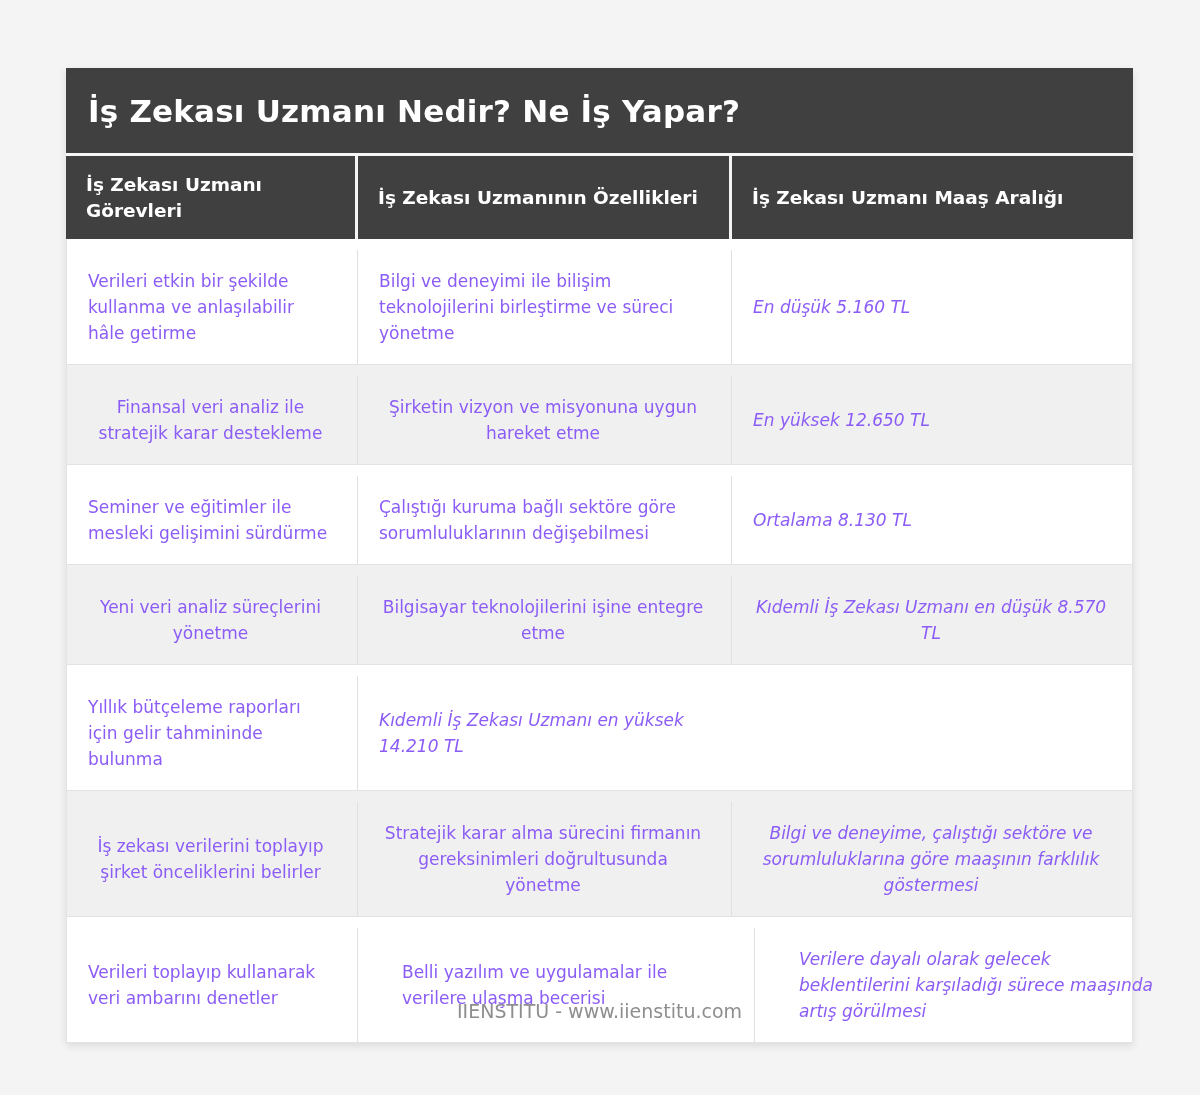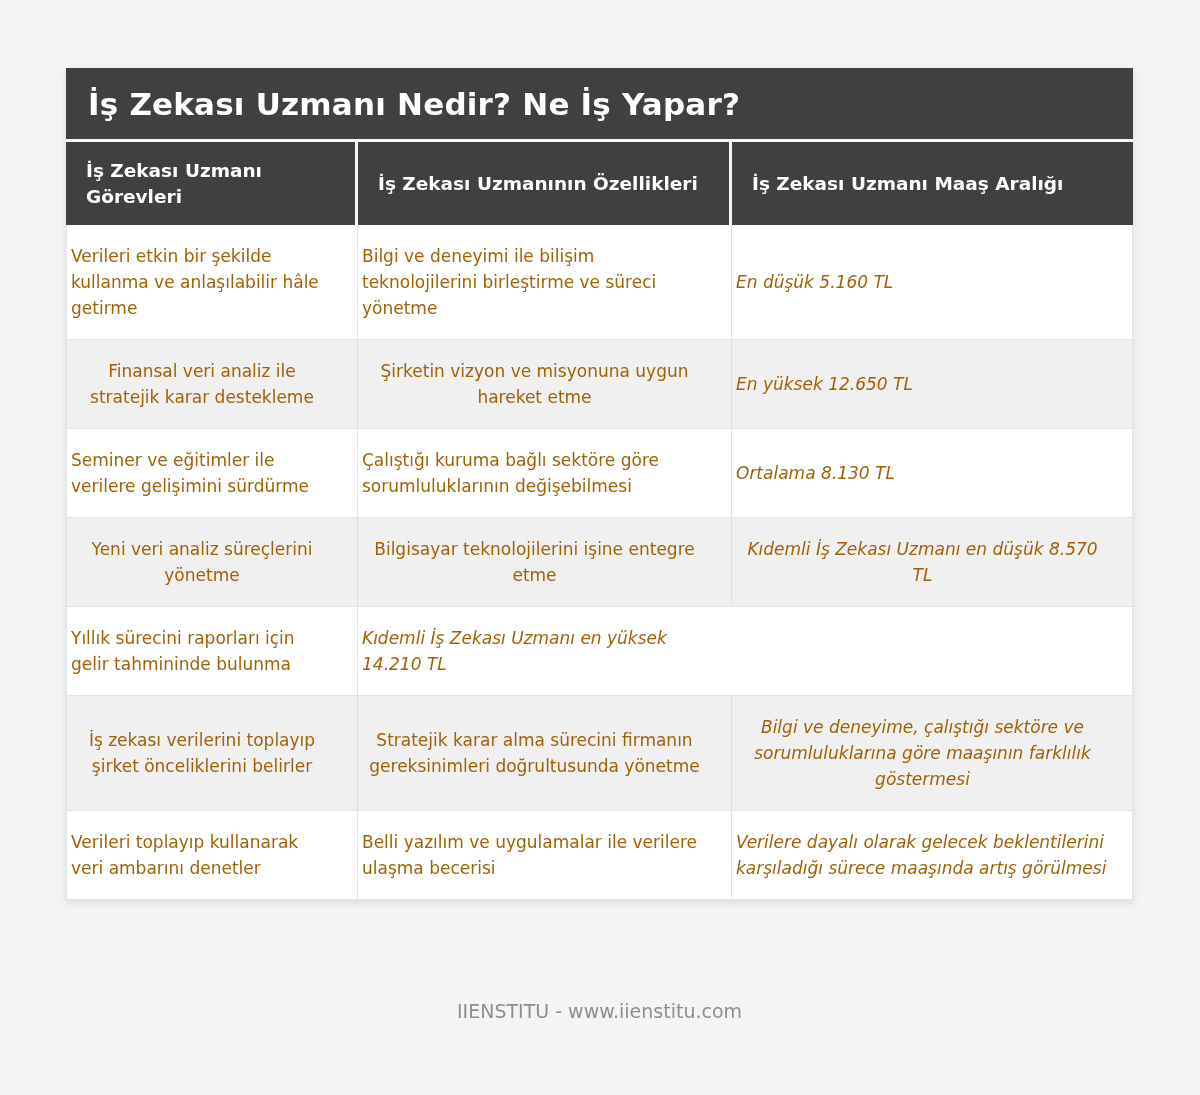"İş Zekası Uzmanı Nedir? Ne" .title-bar { height: 74px -> 88px }
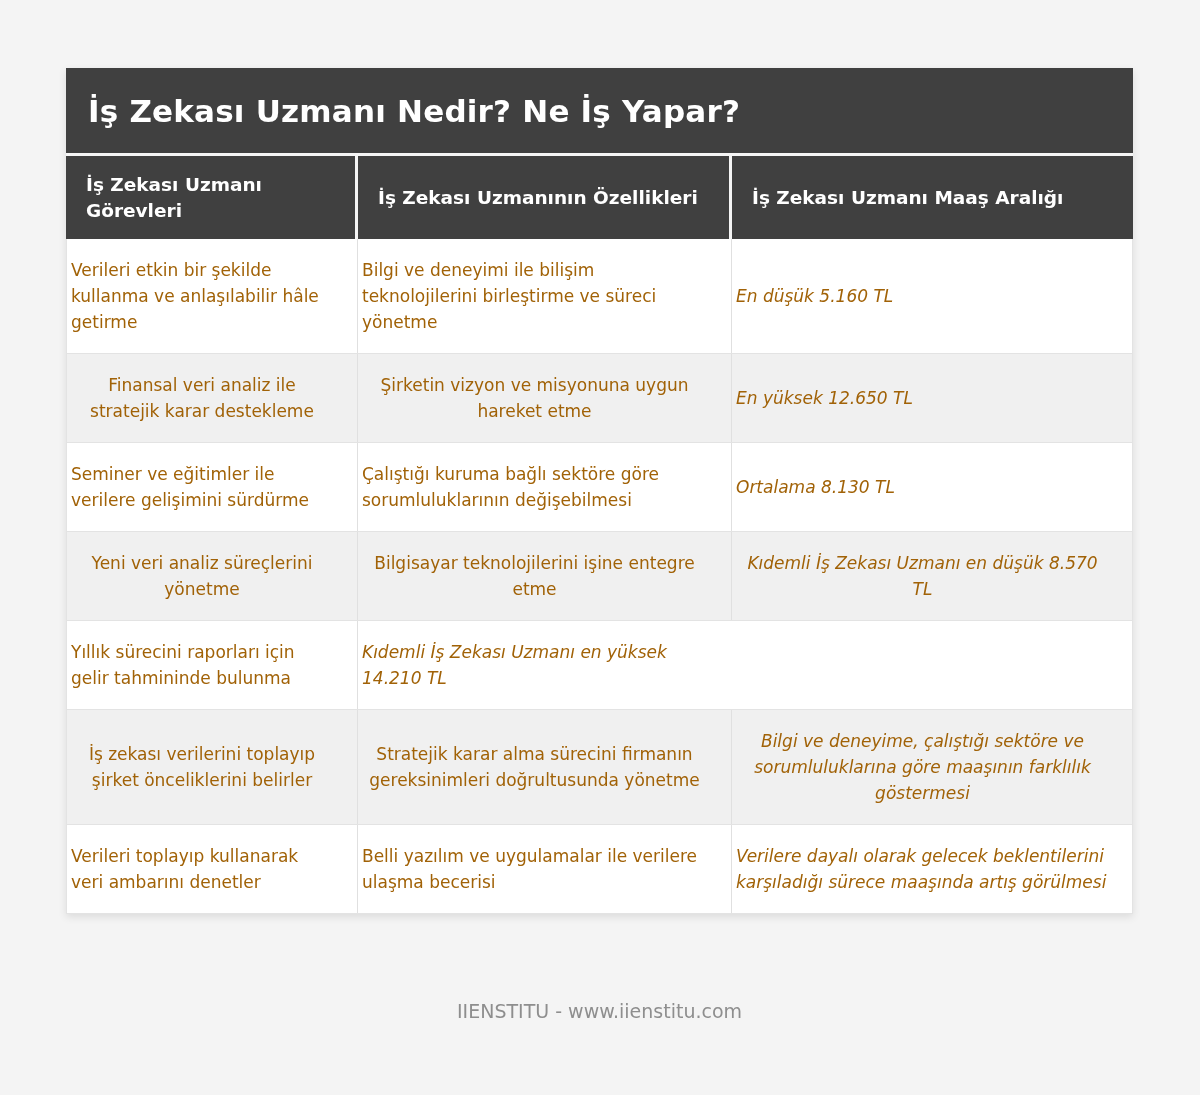"Verileri etkin bir şekilde kullanma" .body-cell { color: #a16207 -> #8b5cf6; margin-top: none -> 11px; padding: 18px 24px 18px 4px -> 18px 24px 18px 21px }
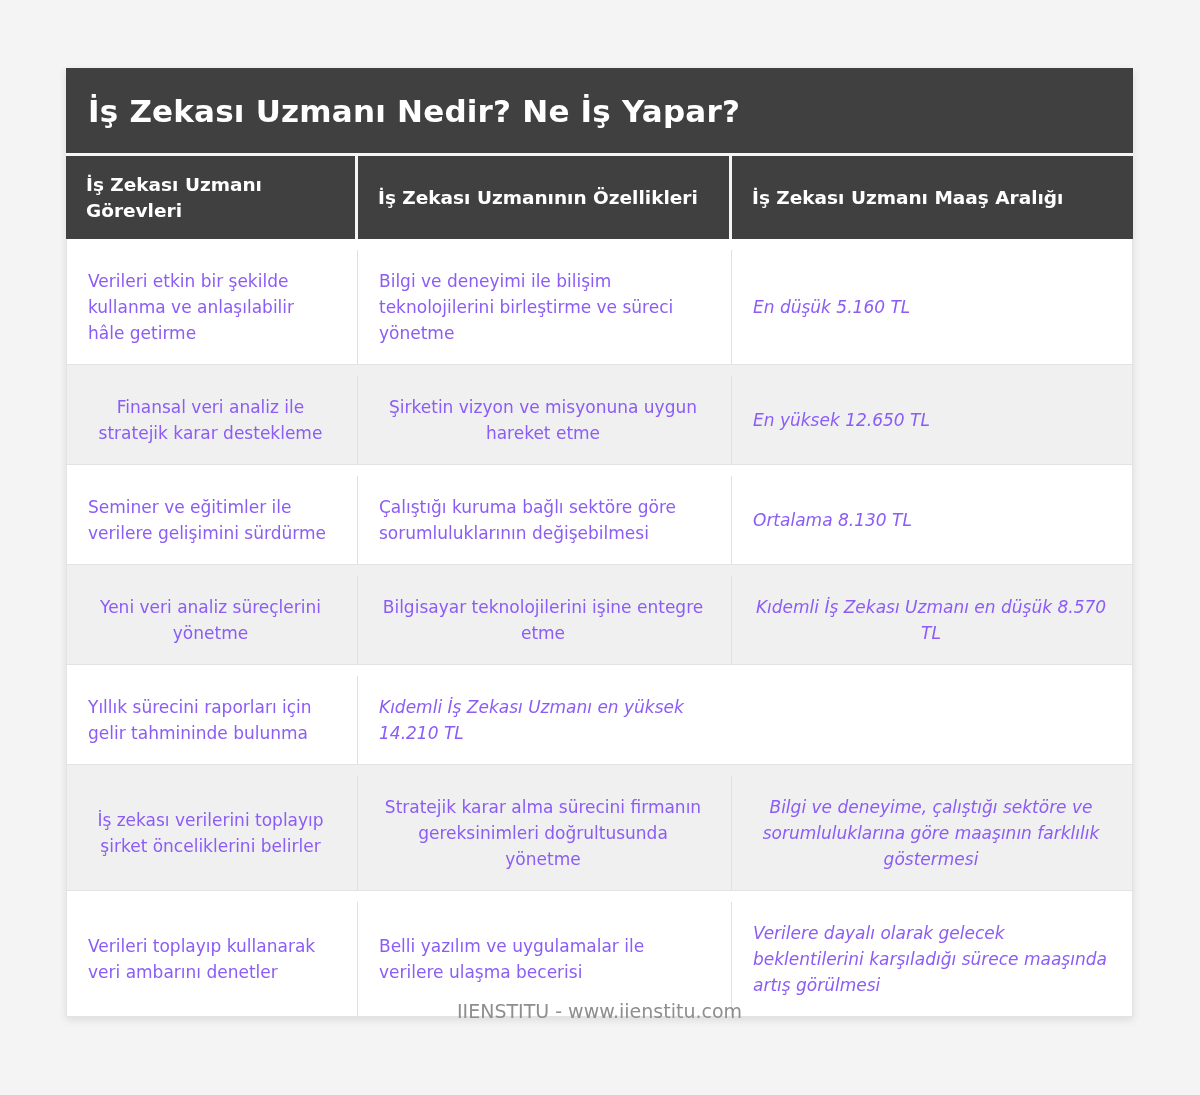"Seminer ve eğitimler ile verilere" div.body-cell { text: verilere -> mesleki }
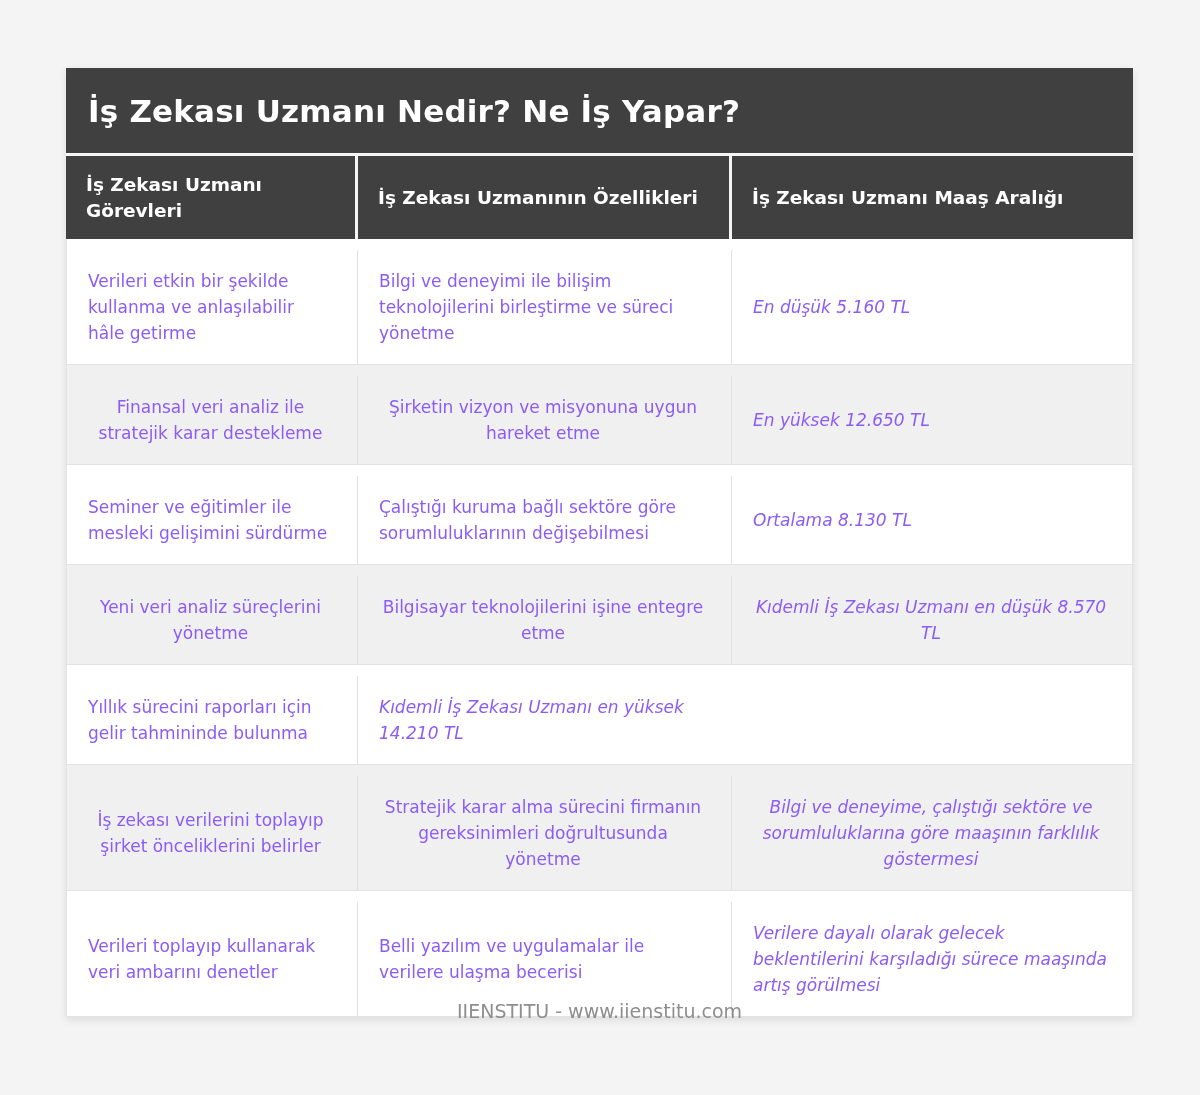"Yıllık sürecini raporları için gelir" div.body-cell { text: sürecini -> bütçeleme }
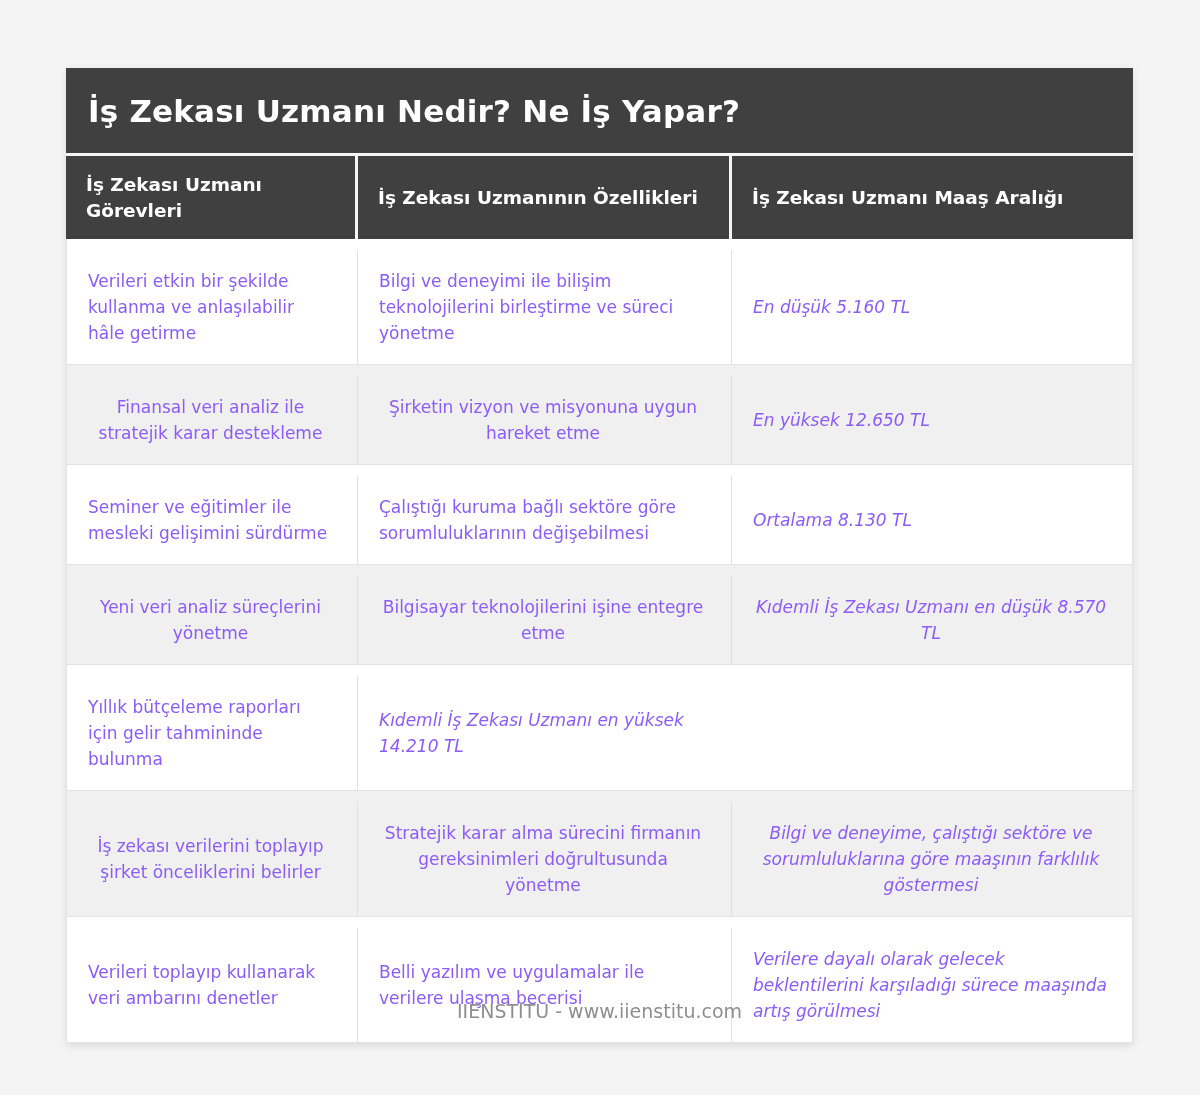"Verileri toplayıp kullanarak veri" .body-row:last-child { gap: none -> 23px }
